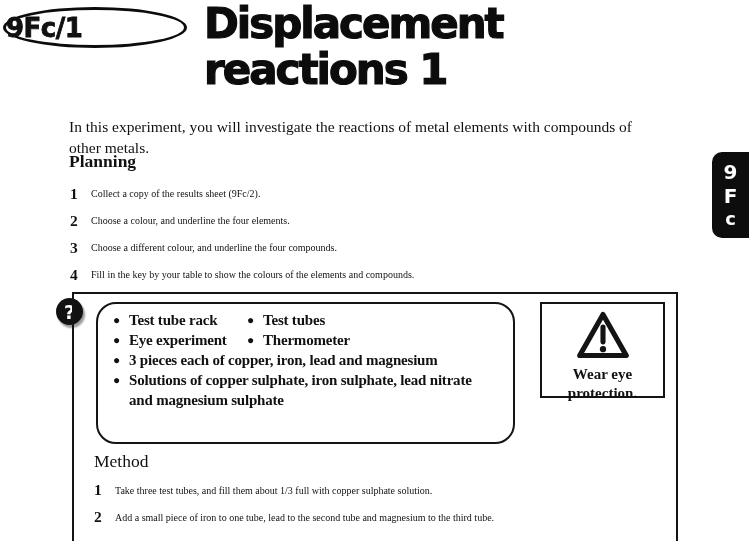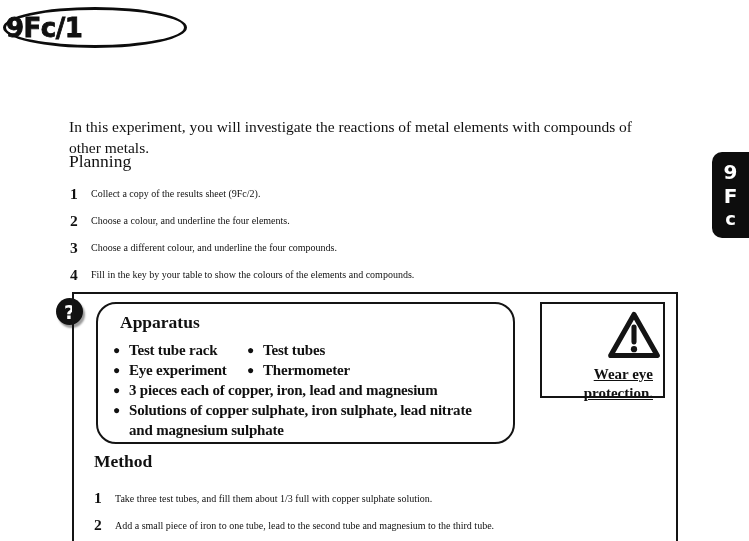"Displacement" div.main-title { html: none -> <div> <div>Displacement</div> <div>reactions 1</div> </div> }
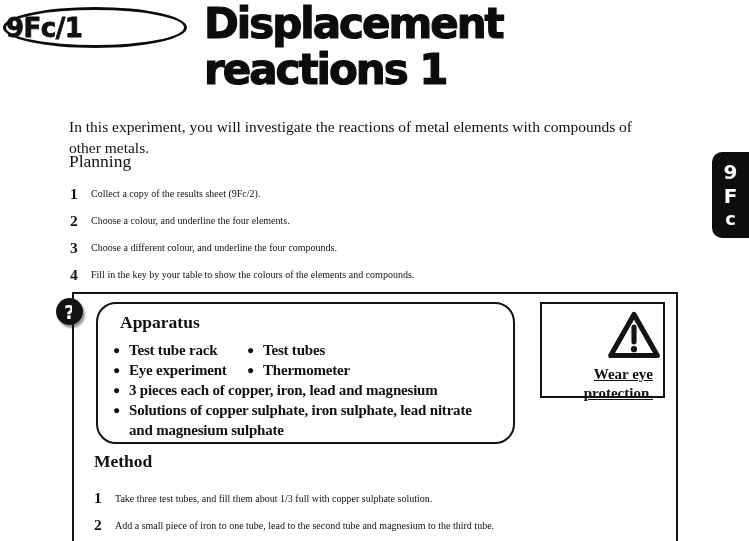"Planning" .planning-heading { font-weight: normal -> bold }
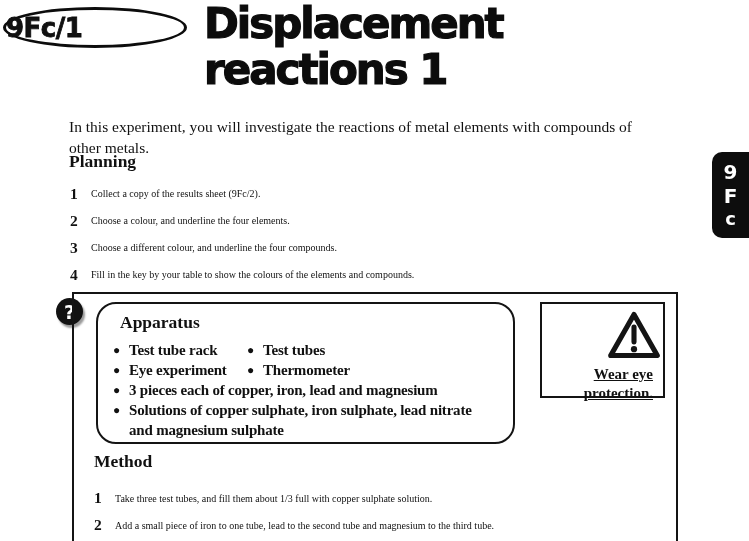"Apparatus" div.apparatus-heading { html: <div>Apparatus</div> -> none }
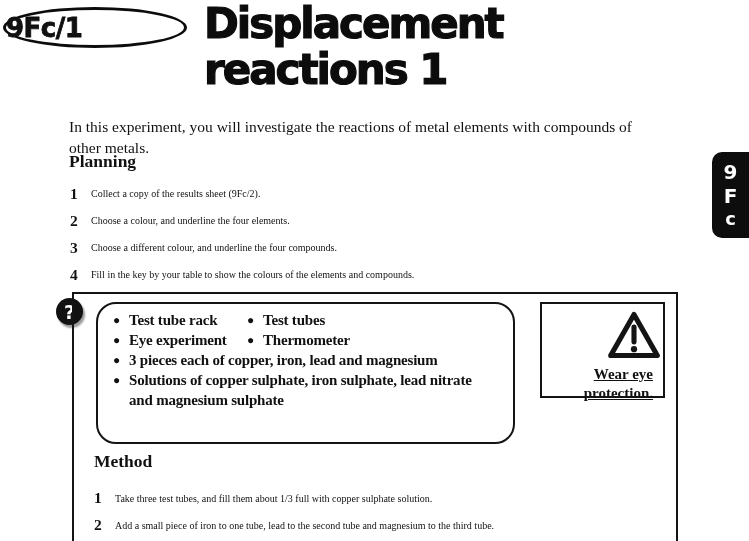"Wear eye protection." .warning-box { text-align: right -> center; text-decoration: underline -> none }
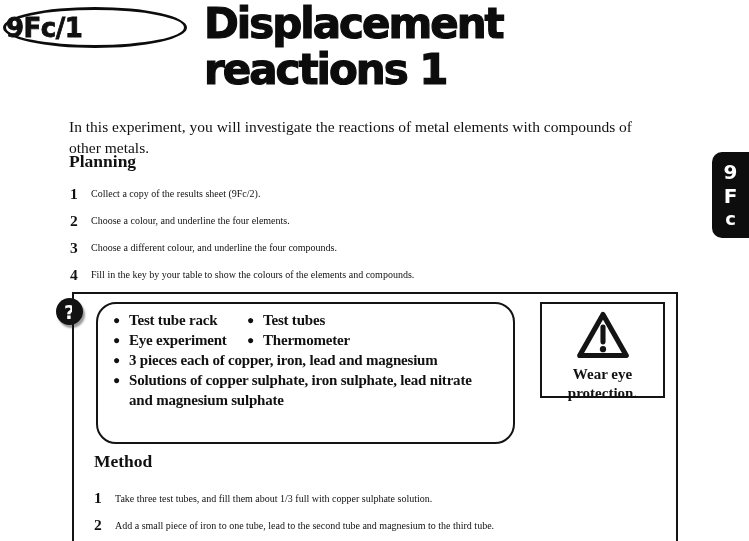"Method" .method-heading { font-weight: bold -> normal; margin-bottom: 16px -> 8px }
